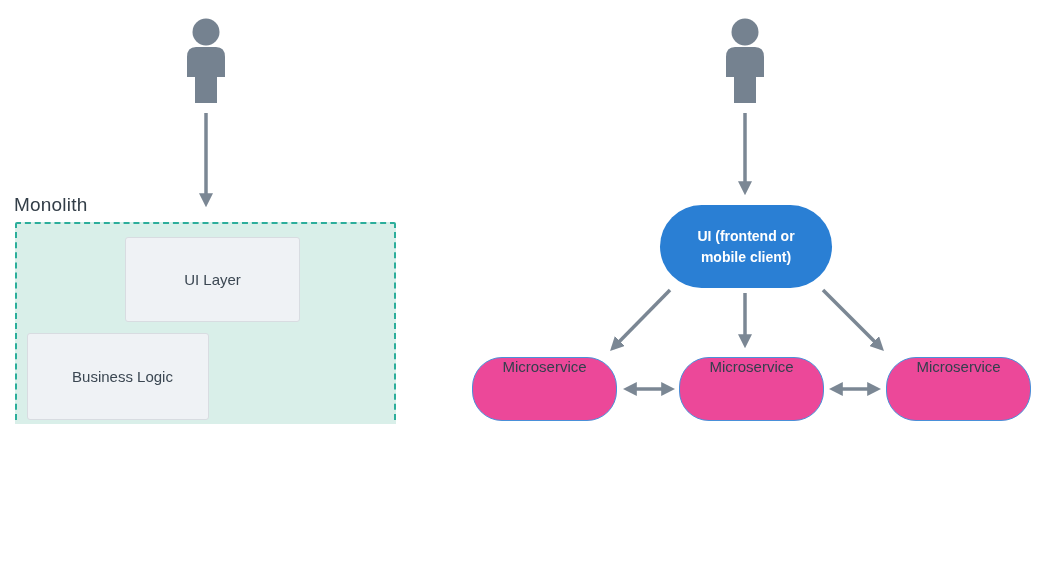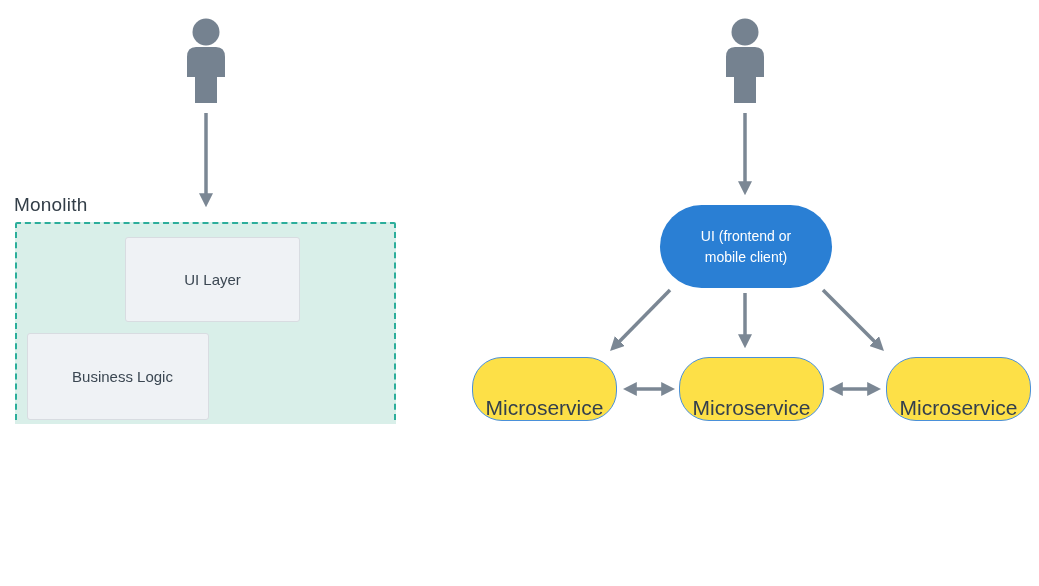"UI (frontend or mobile client)" .ui-pill { font-weight: normal -> bold }
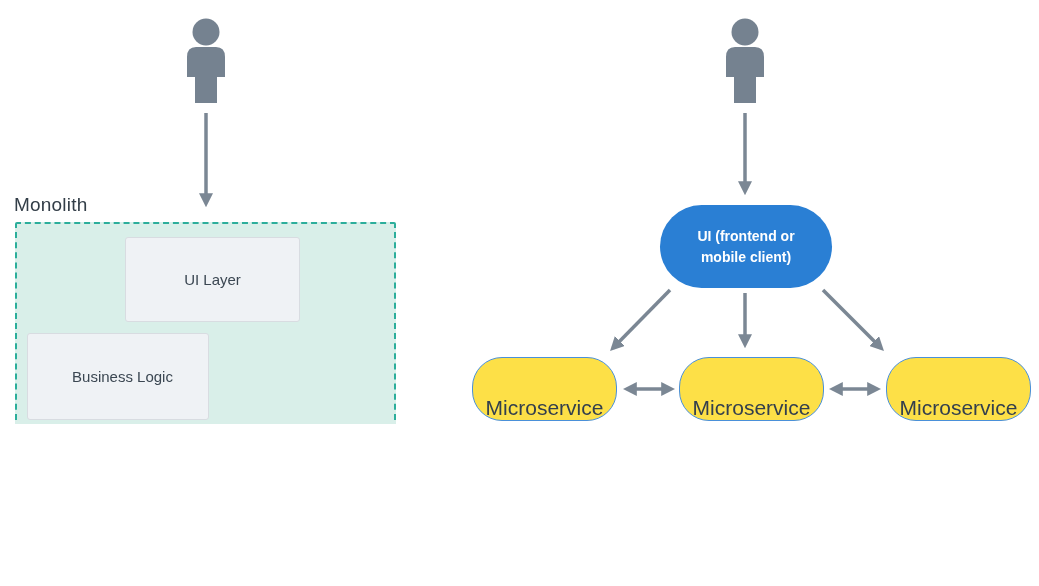"Microservice" .micro-node { align-items: flex-end -> flex-start; background: #fde047 -> #ec4899; font-size: 21px -> 15px }
